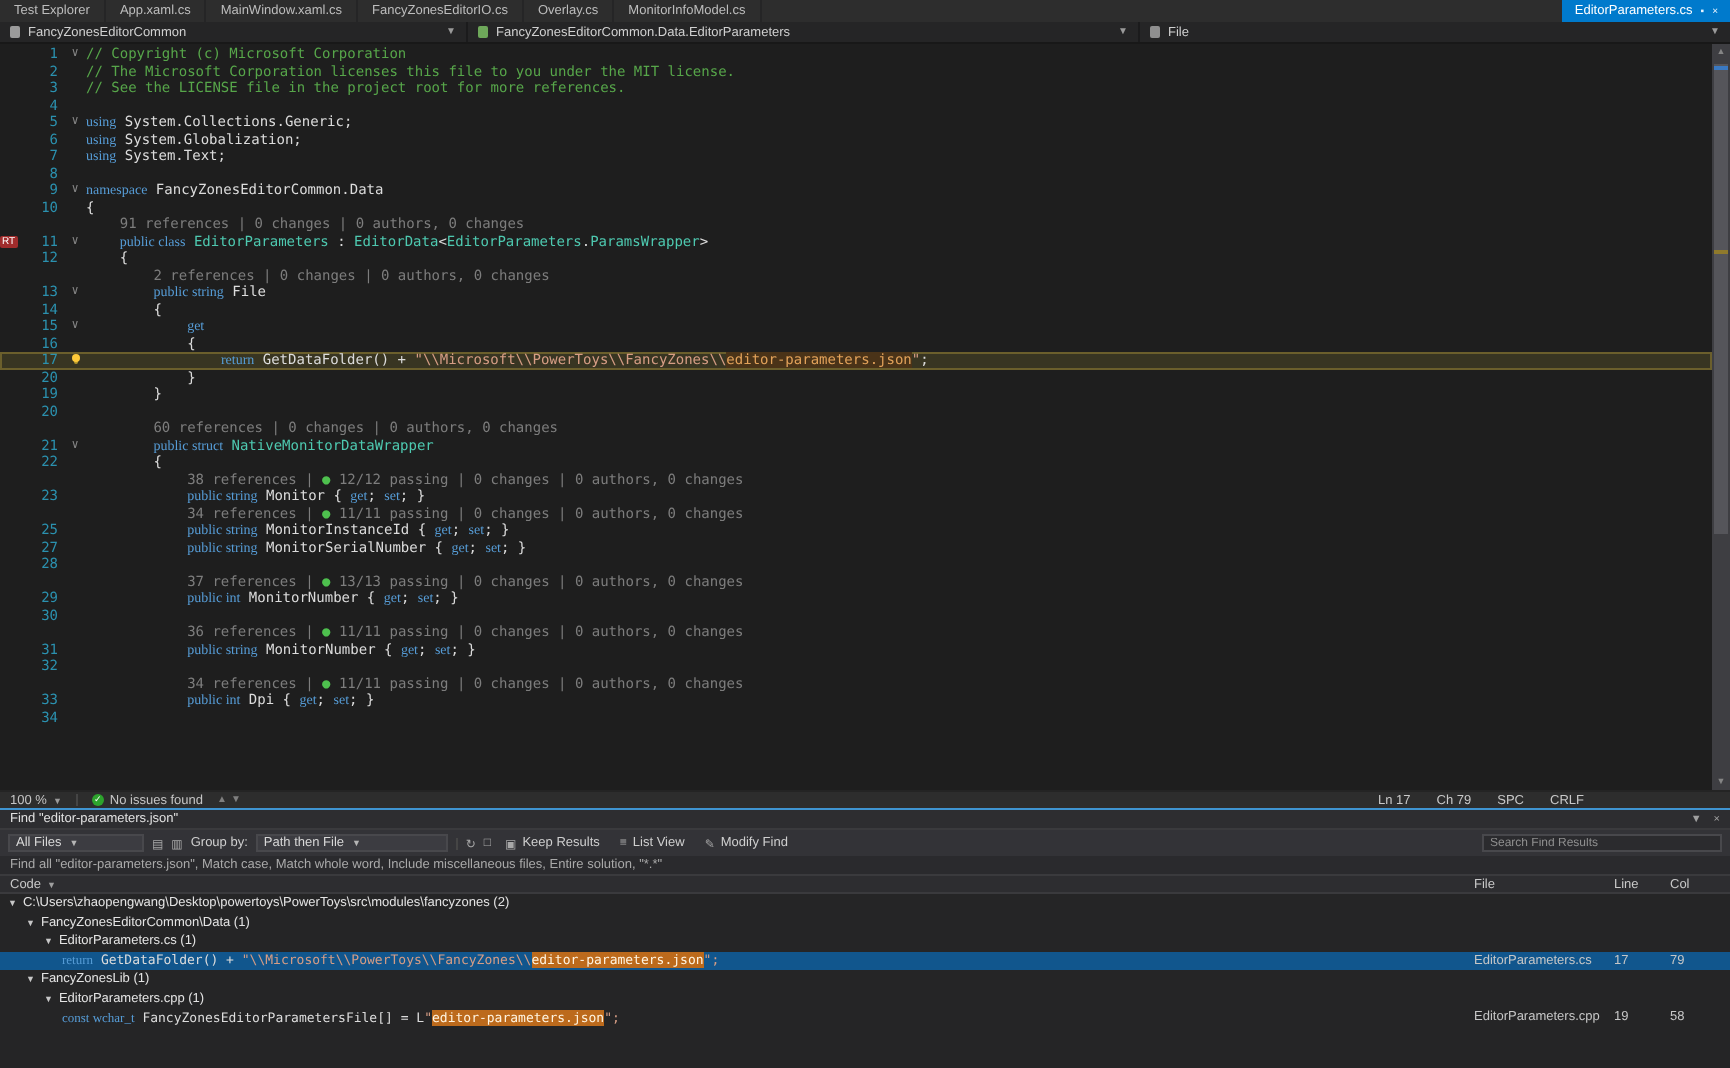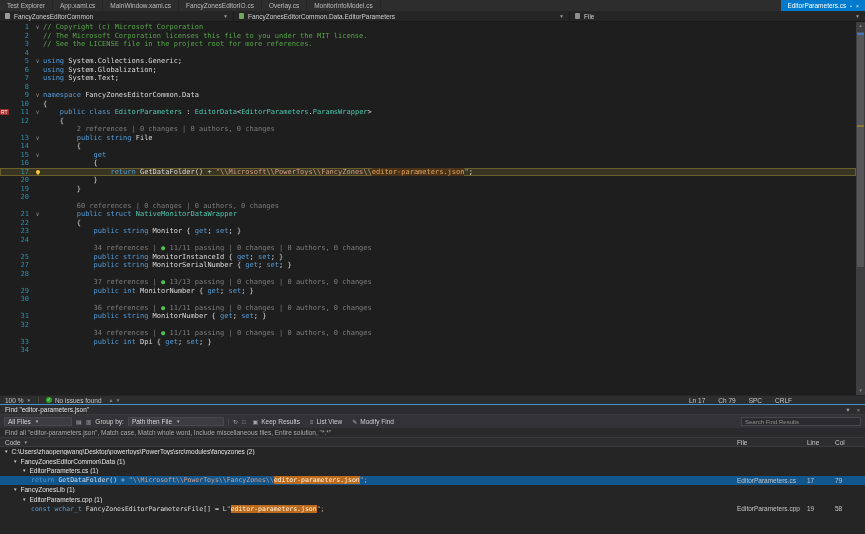"using" .tk-k { font-family: none -> Liberation Serif, serif }
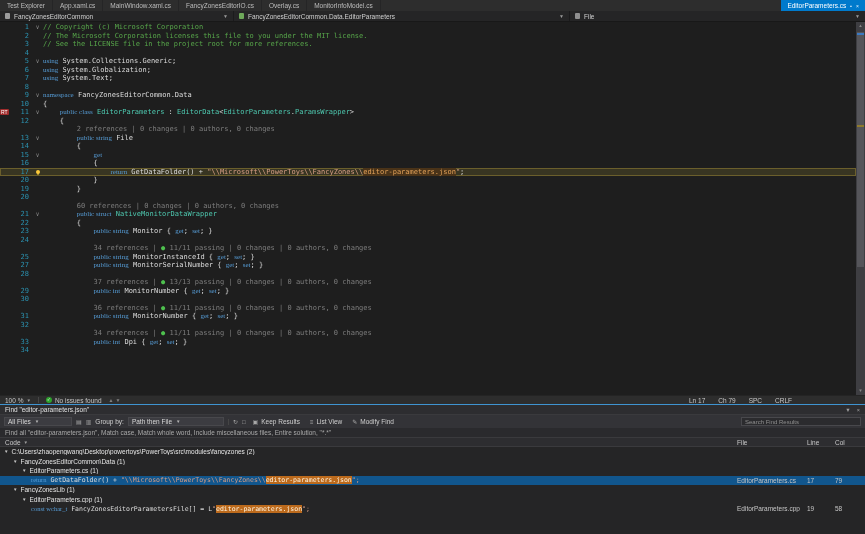"91 references | 0 changes" div.crow { html: none -> <div><span></span><span></span><span></span><span><span> 91 references | 0 changes | 0 authors, 0 changes</span></span></div> }
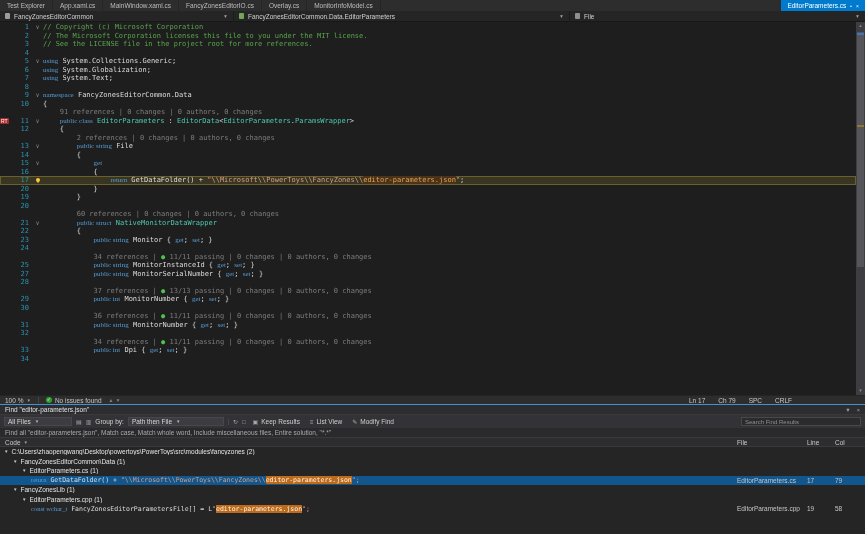"38 references | ● 12/12" div.crow { html: none -> <div><span></span><span></span><span></span><span><span> 38 references | </span><span>●</span><span> 12/12 passing | 0 changes | 0 authors, 0 changes</span></span></div> }
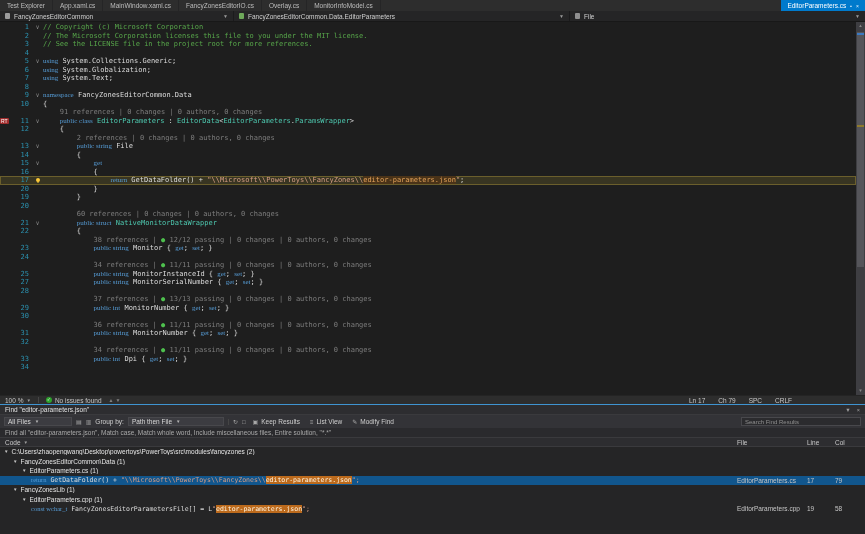"24" div.crow { html: <div><span></span><span>24</span><span></span><span></span></div> -> none }
